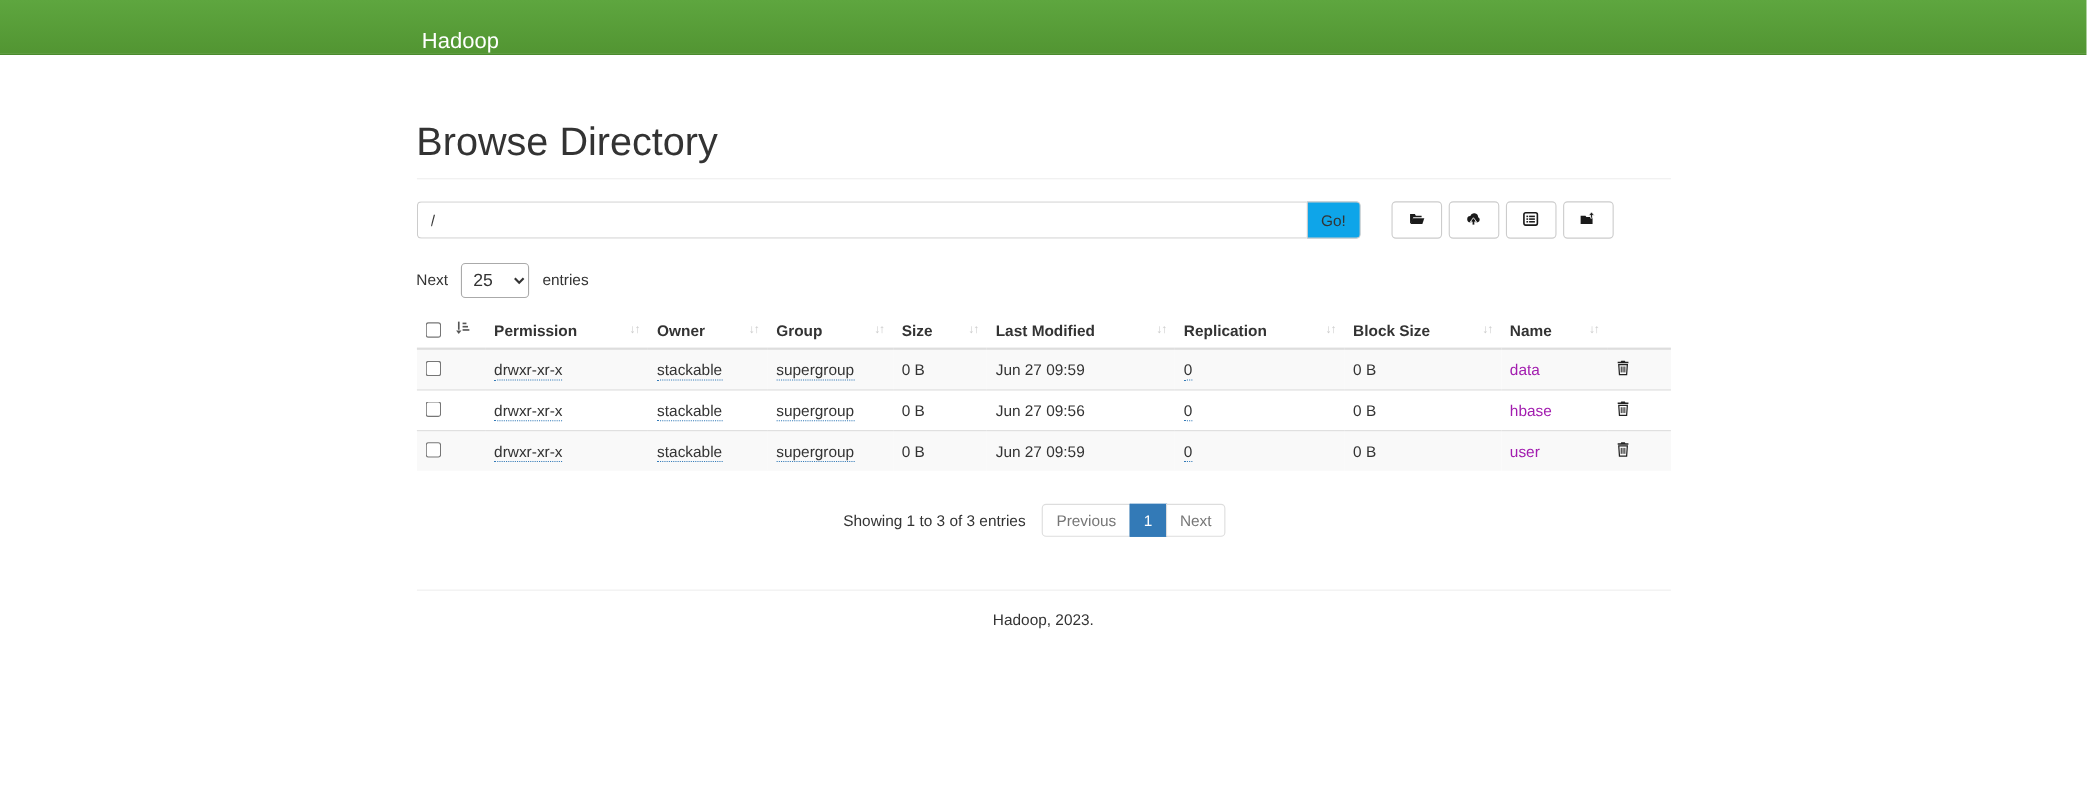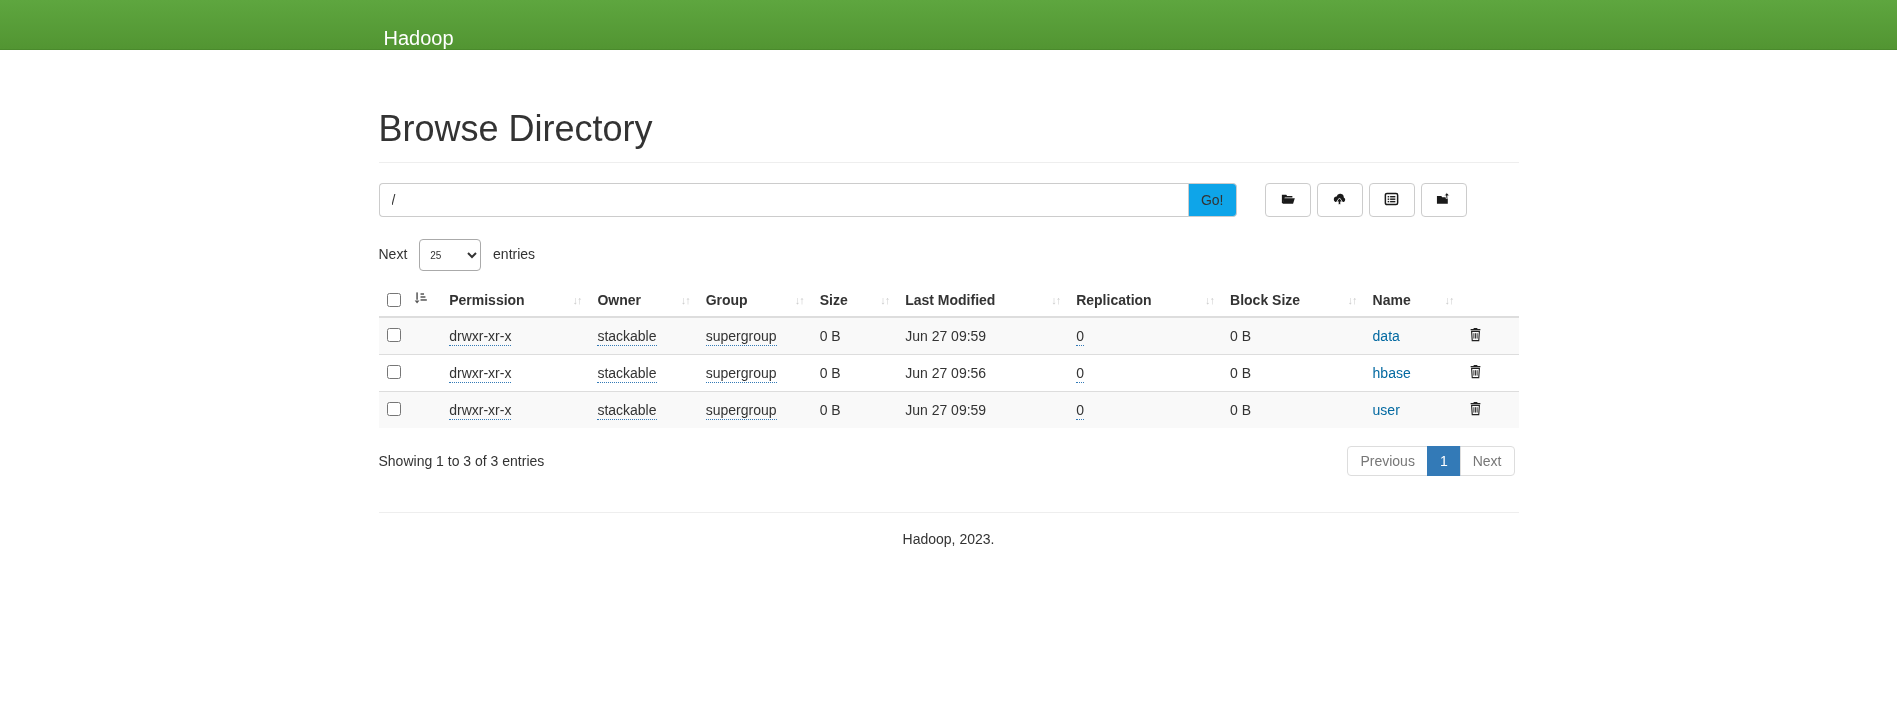"25" .length-control select { font-size: 10px -> 16px }
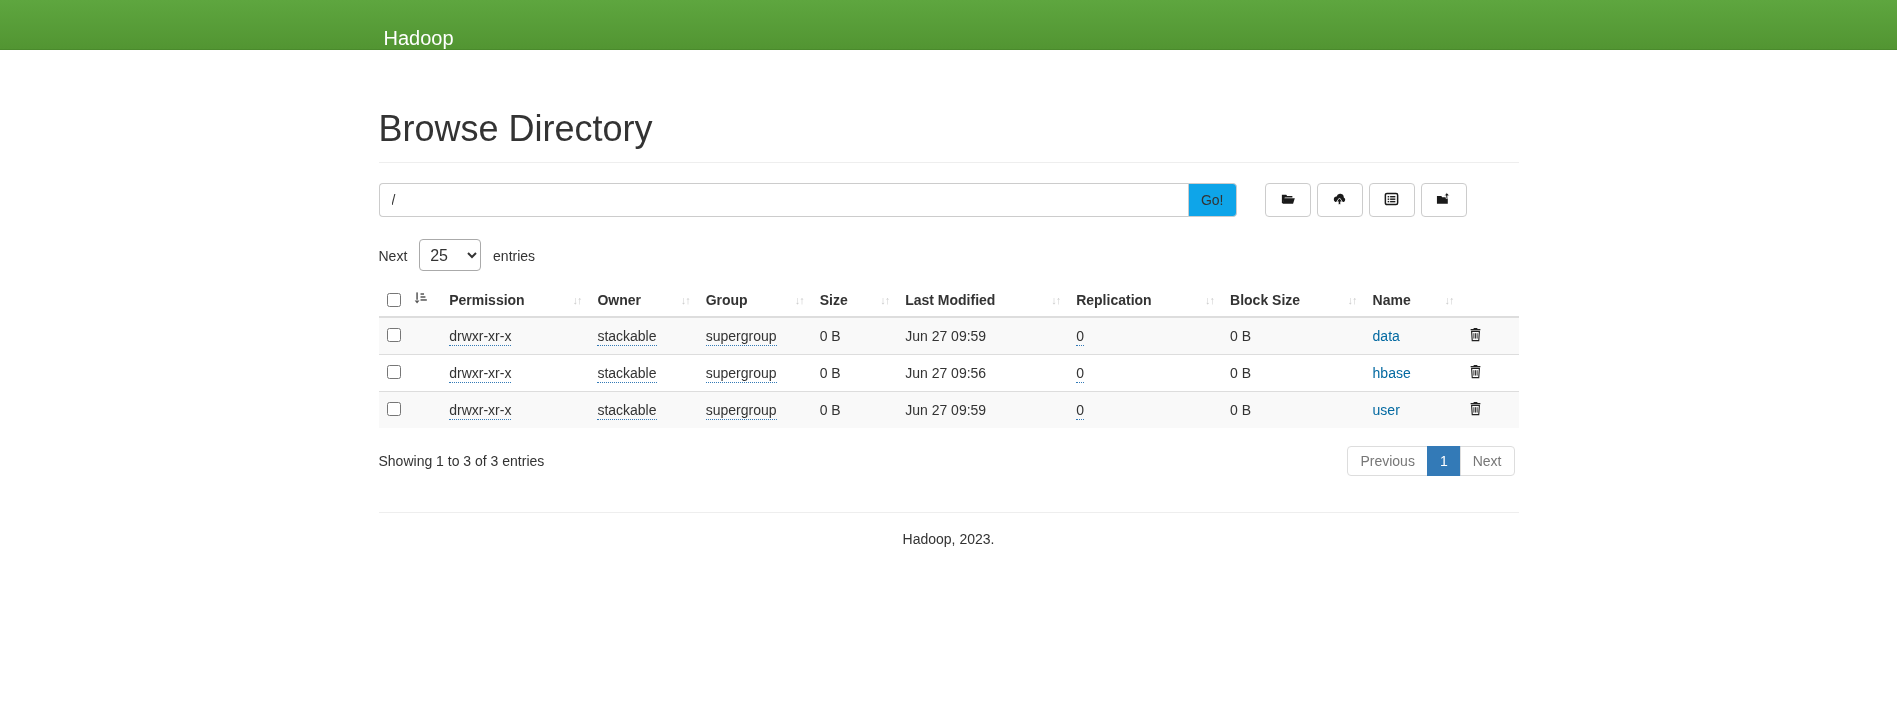"data" .dir-link { color: #0369a1 -> #a21caf }
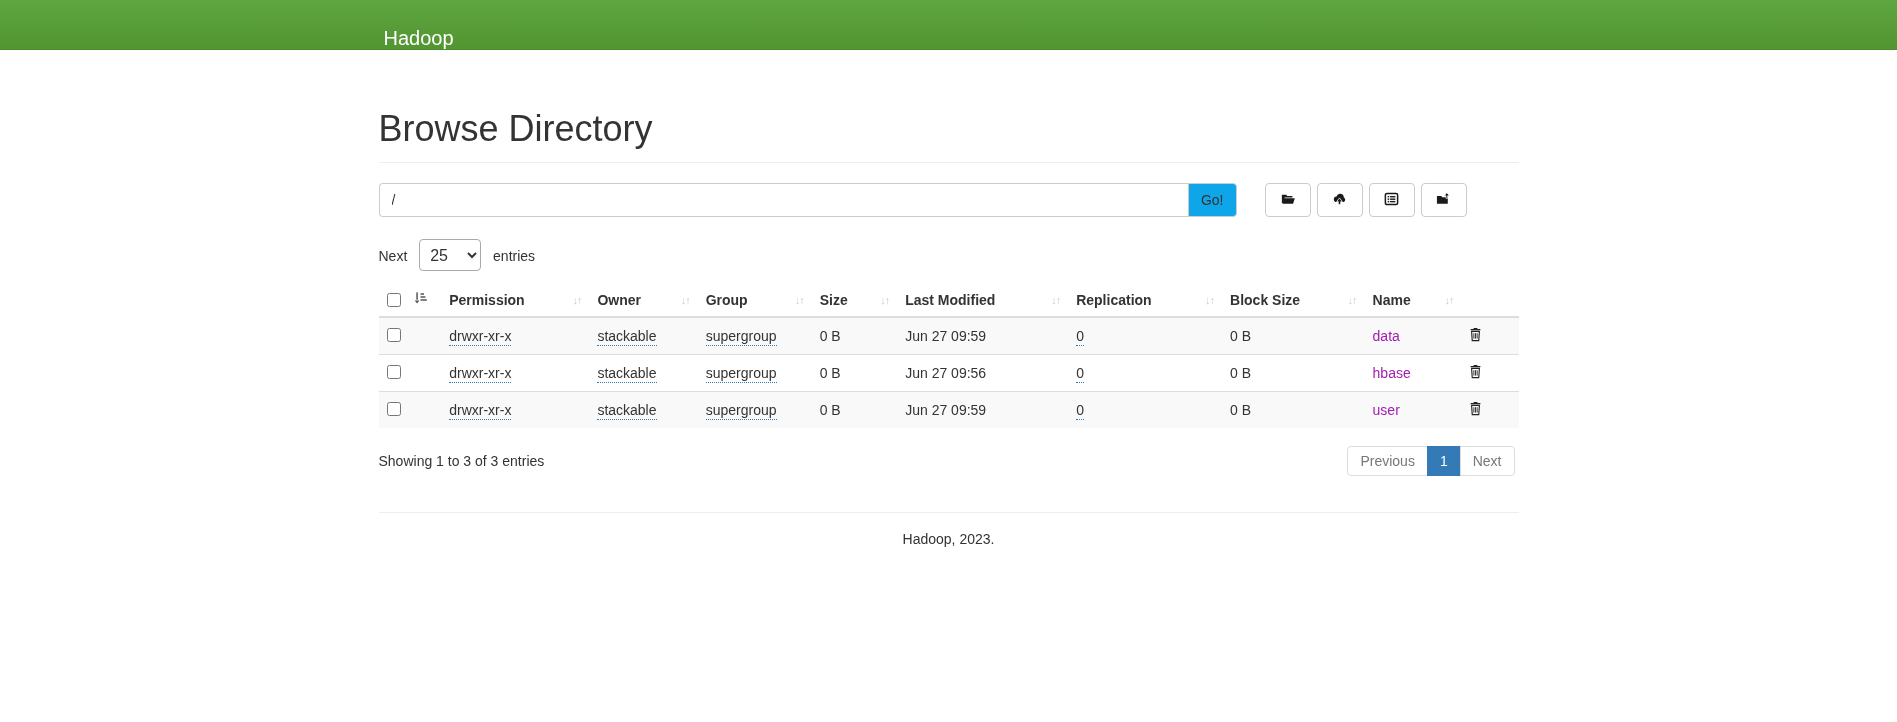"Showing 1 to 3 of" .table-footer { justify-content: space-between -> center }
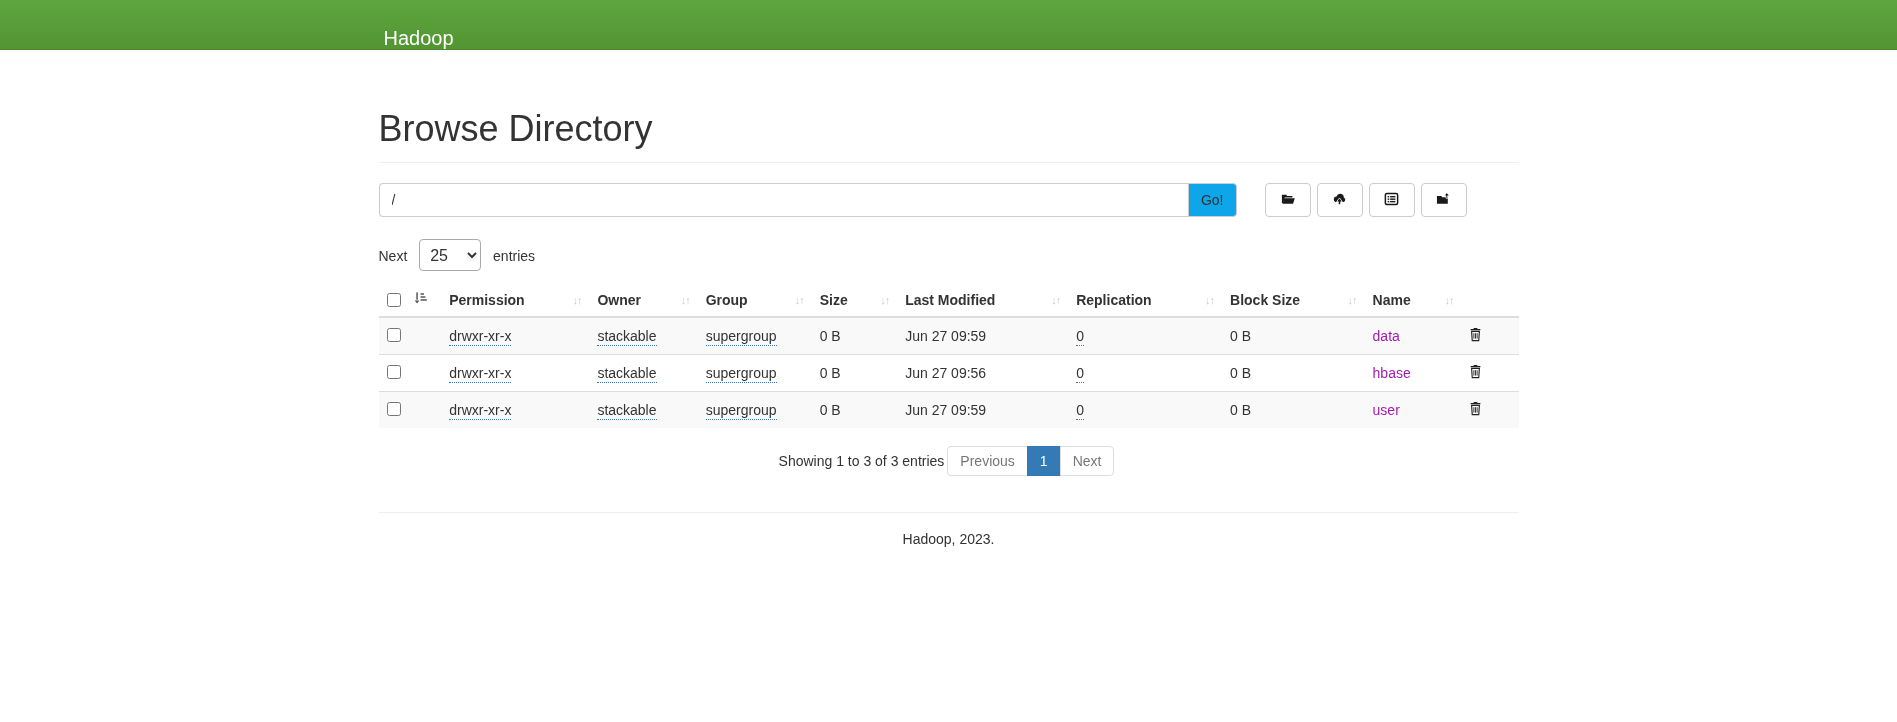"Previous" .pagination { margin: 4px -> 16px }
